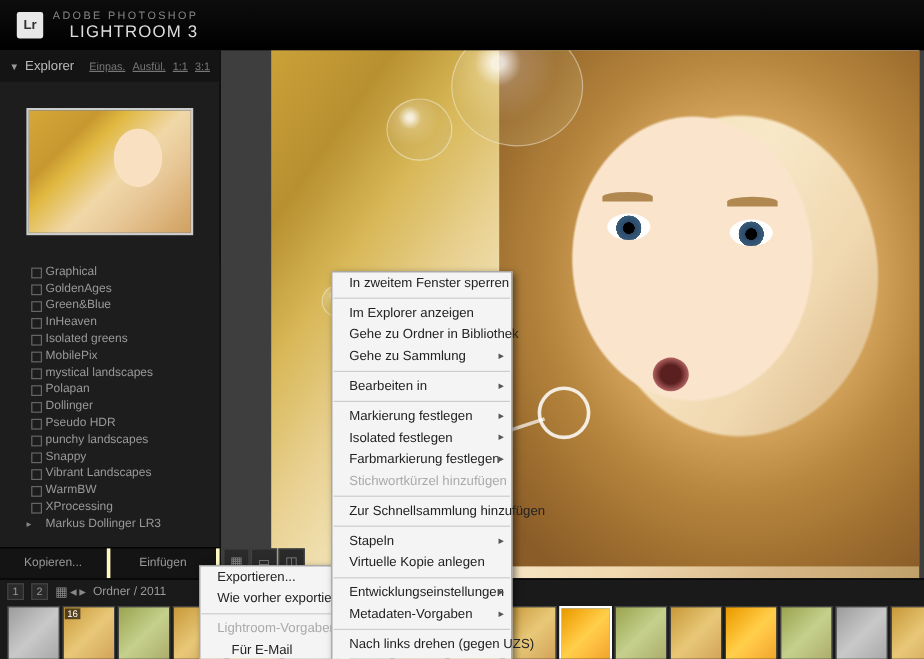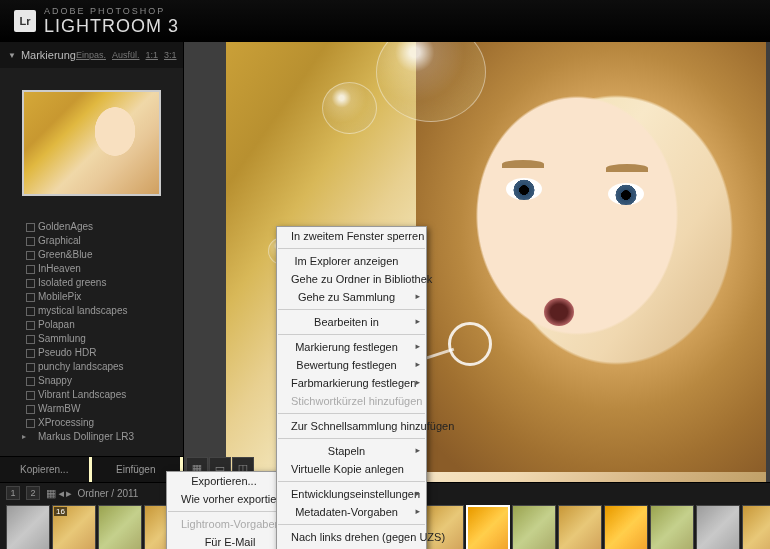"LIGHTROOM 3" .brand-main { font-size: 18px -> 14px; text-align: none -> right }
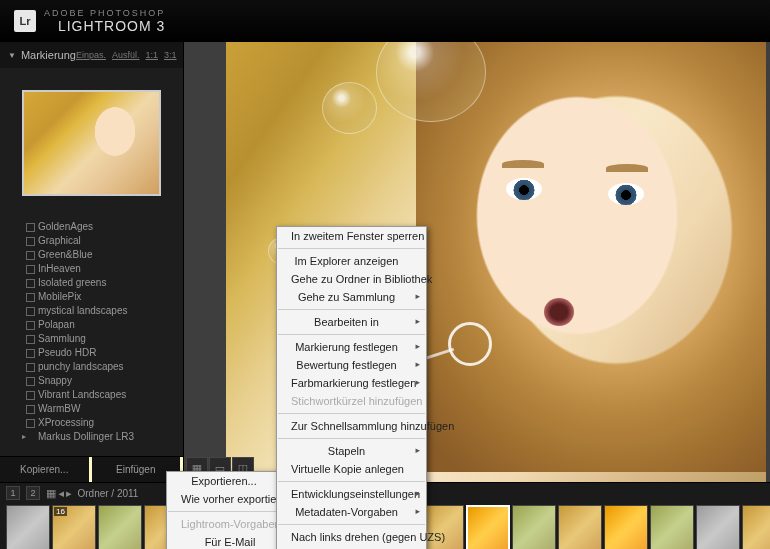"Markierung" span { text: Markierung -> Explorer }
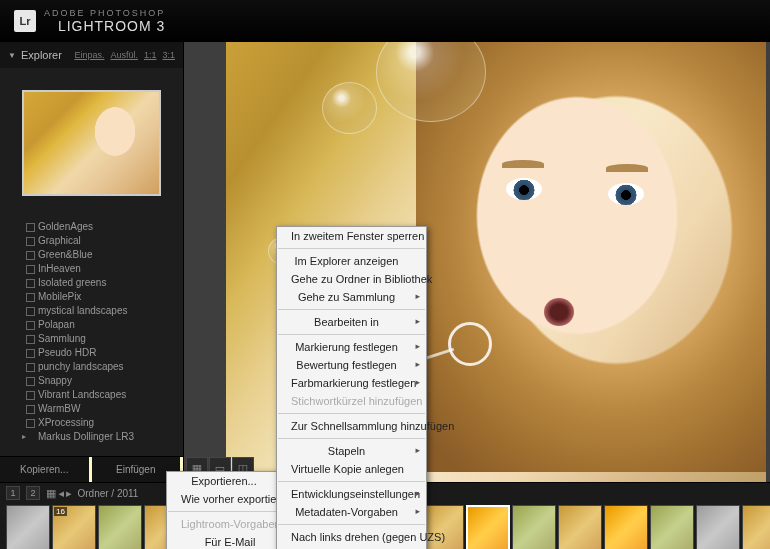"GoldenAges" div.tree-item { order: before "Graphical" -> after "Graphical" }
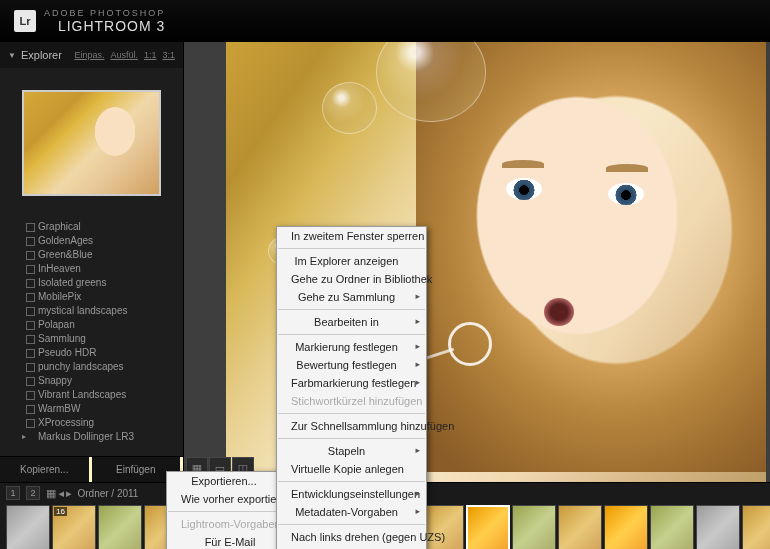"In zweitem Fenster sperren" .mi { text-align: center -> none }
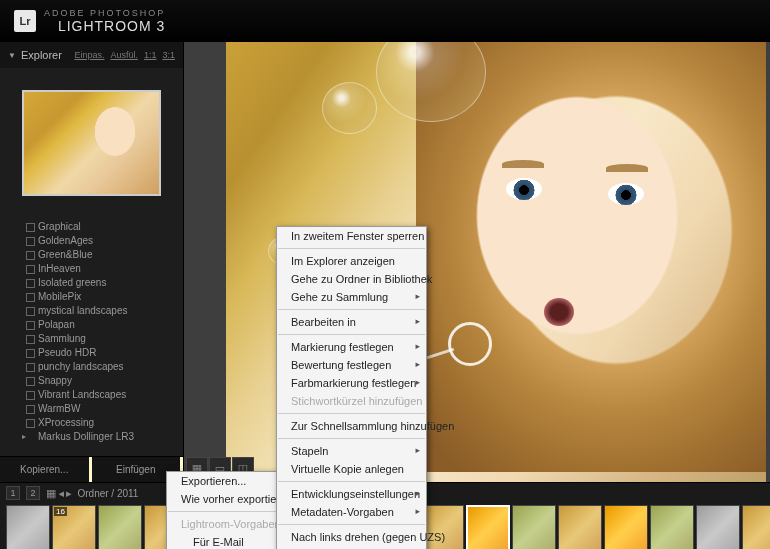"Sammlung" div.tree-item { text: Sammlung -> Dollinger }
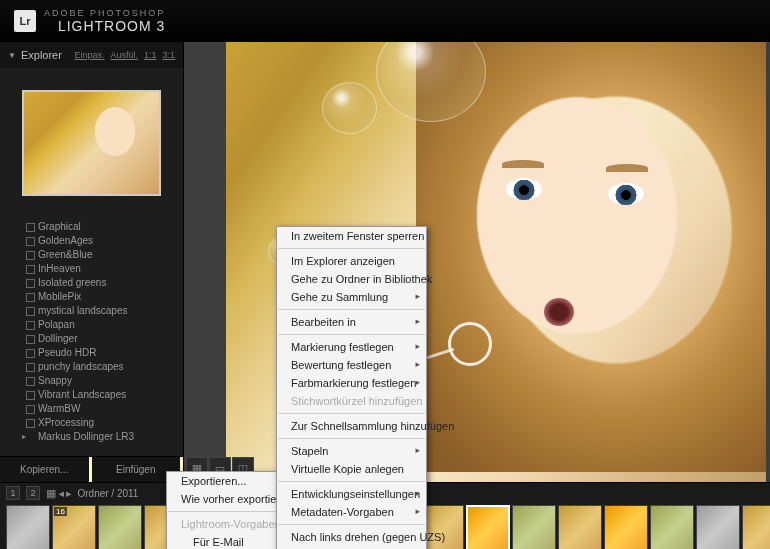"Bewertung festlegen" div.mi { text: Bewertung -> Isolated }
